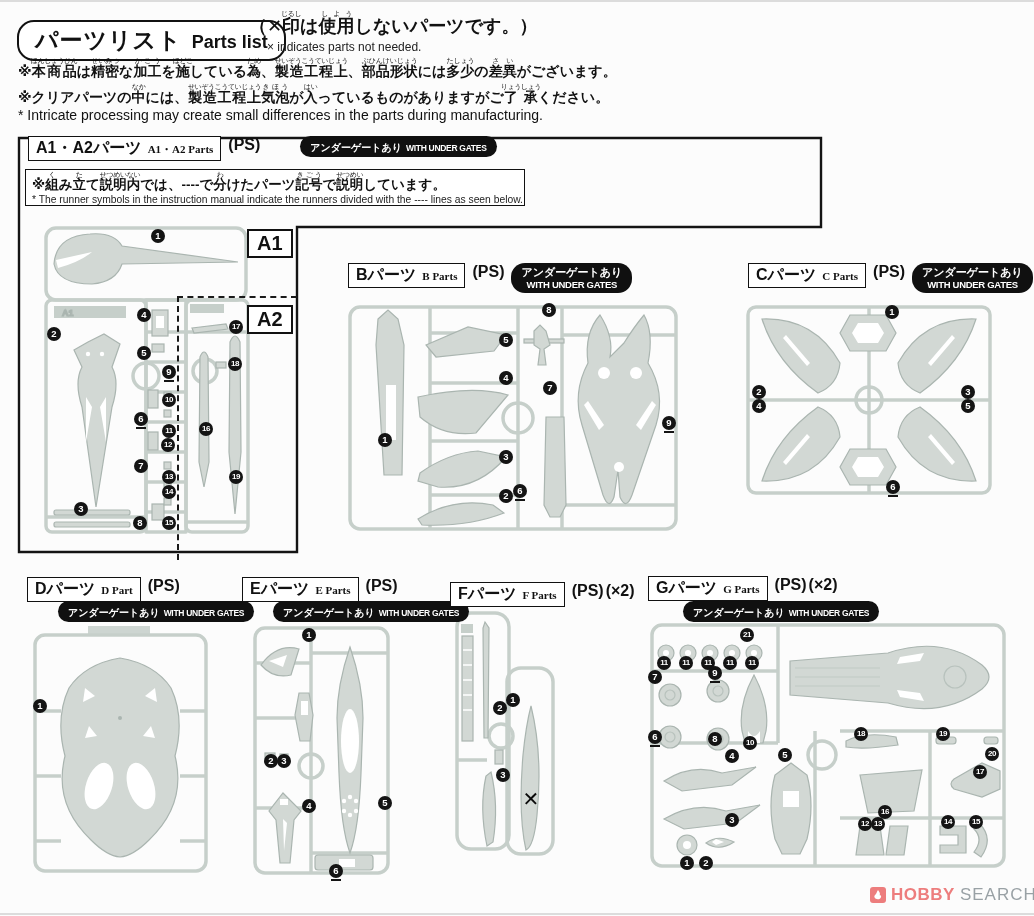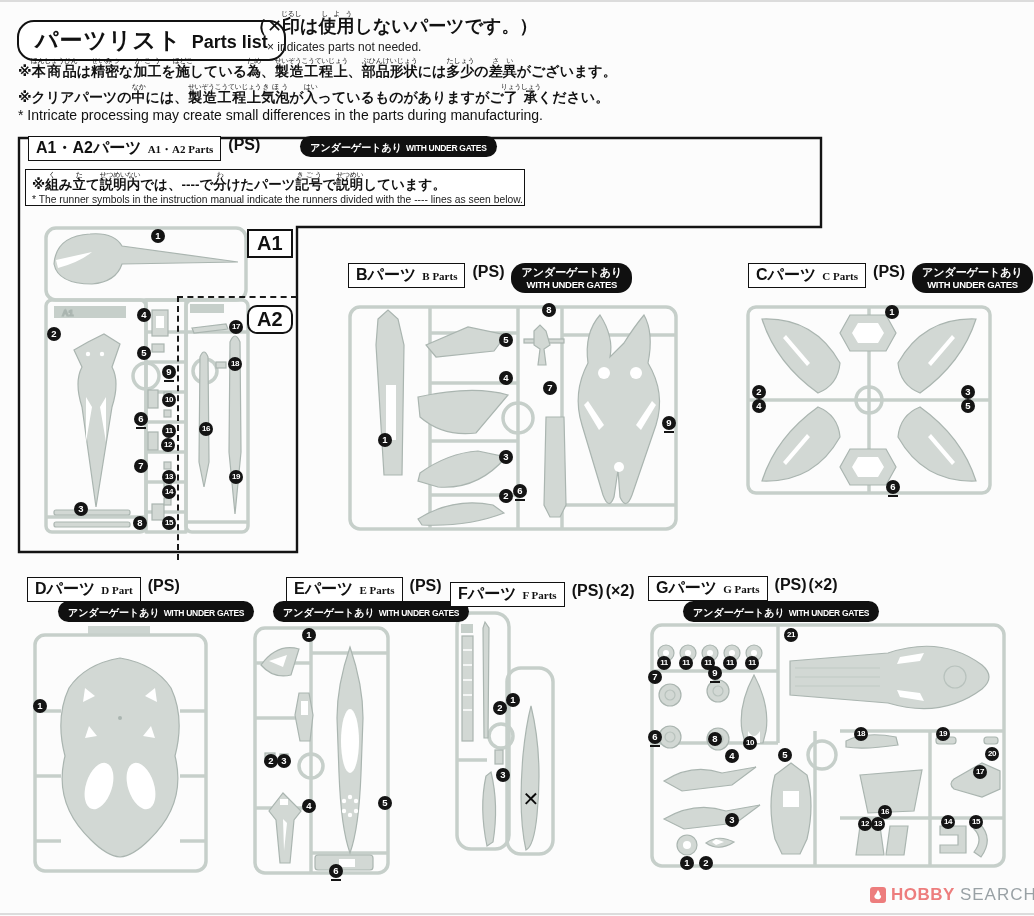"A2" div.runner-tag { border-radius: 10px -> none }
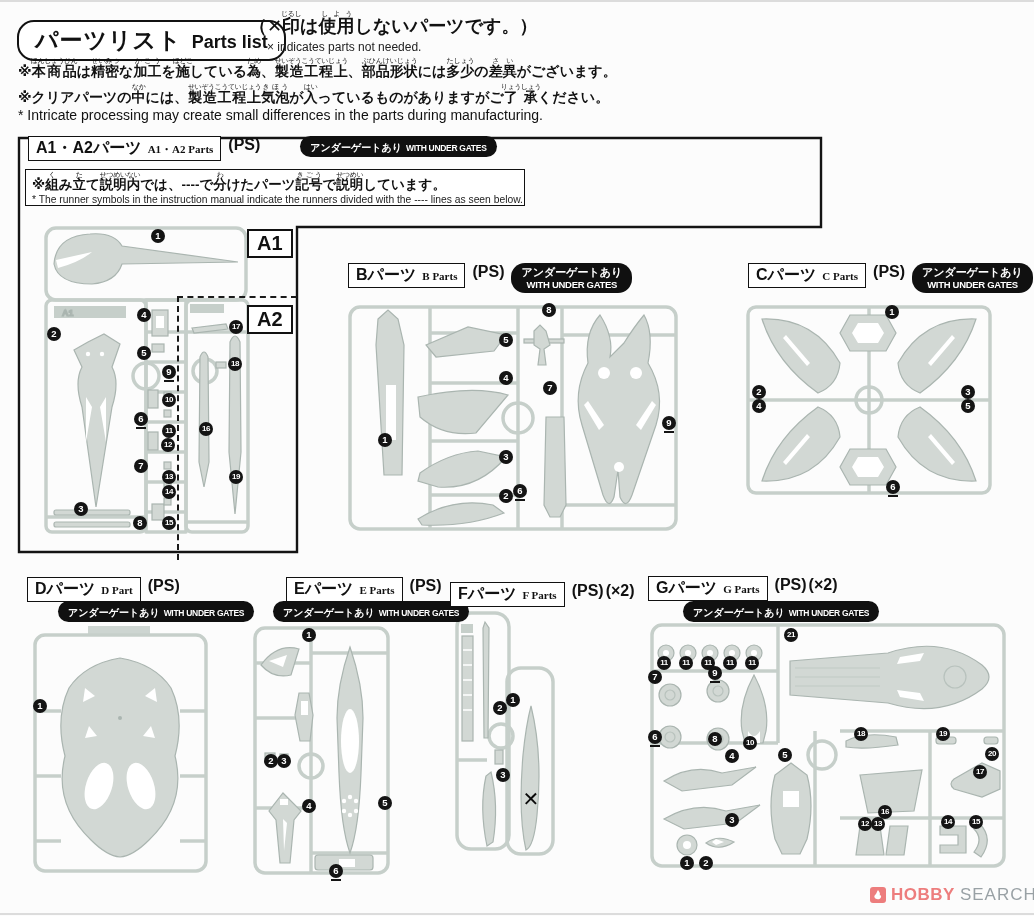"Eパーツ" div.sec-head { margin-left: 44px -> none }
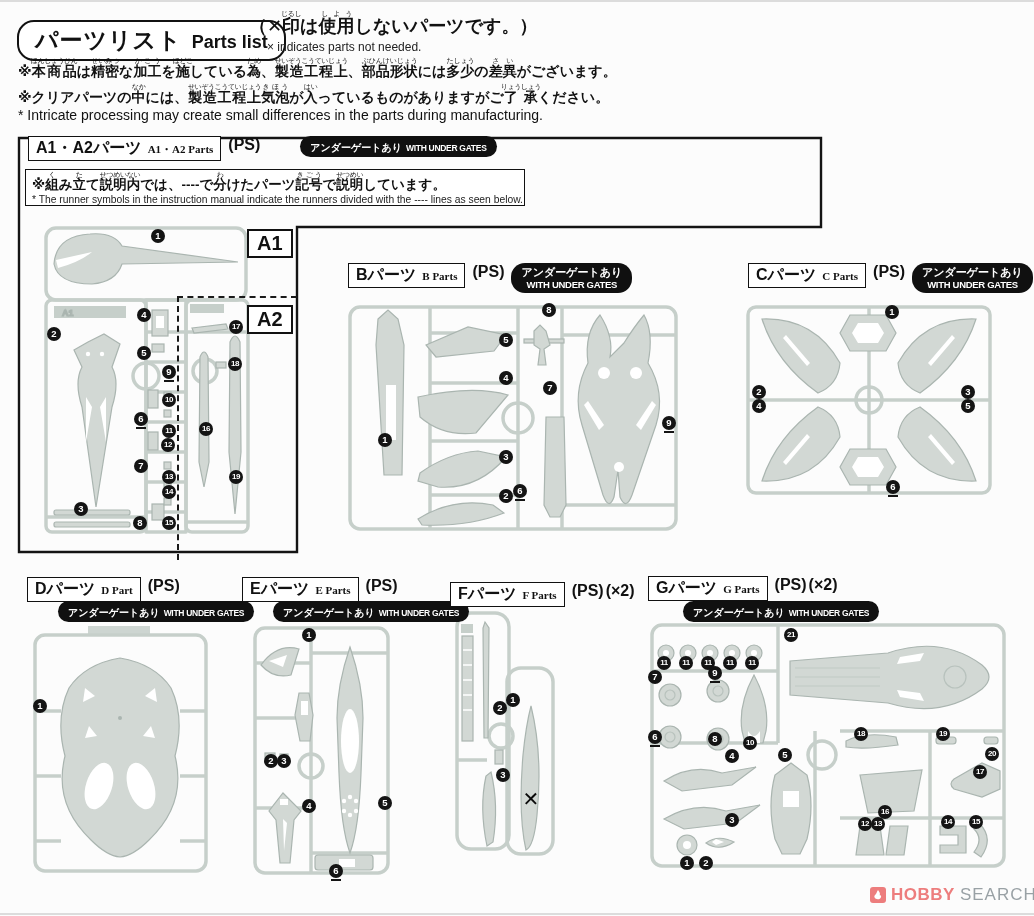"21" div.badge { left: 791px -> 747px }
